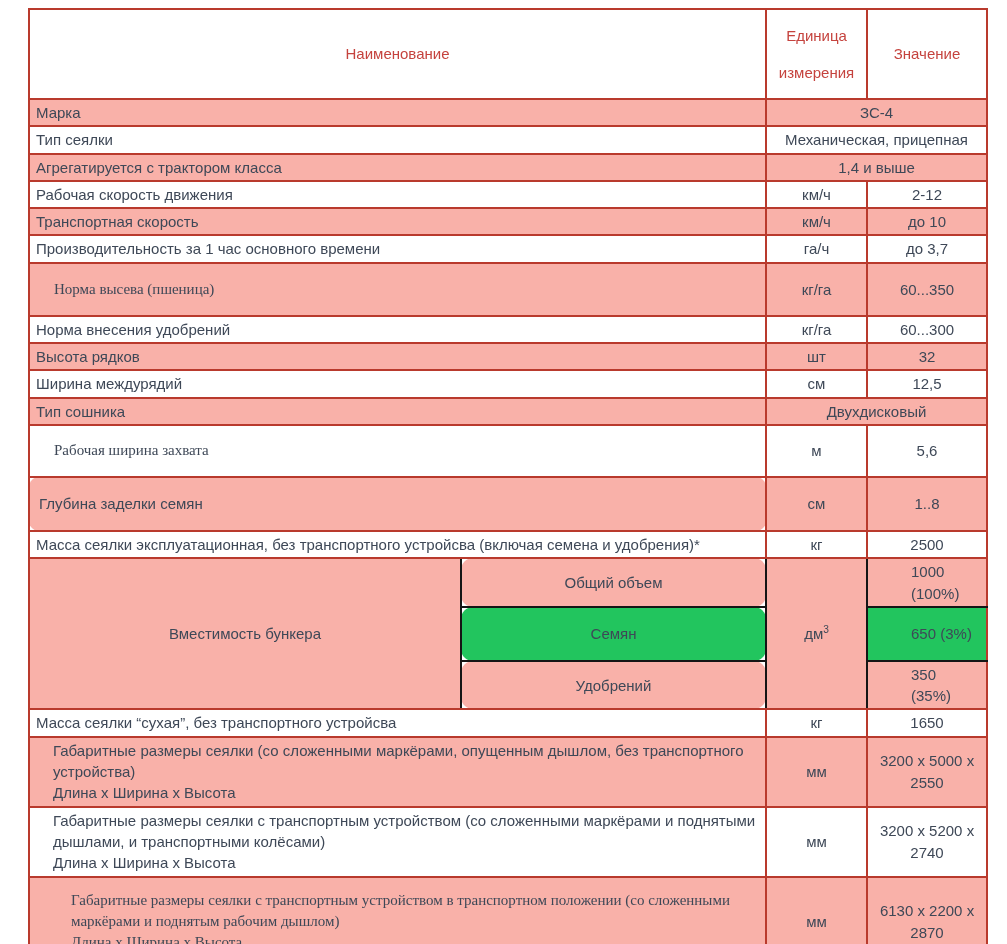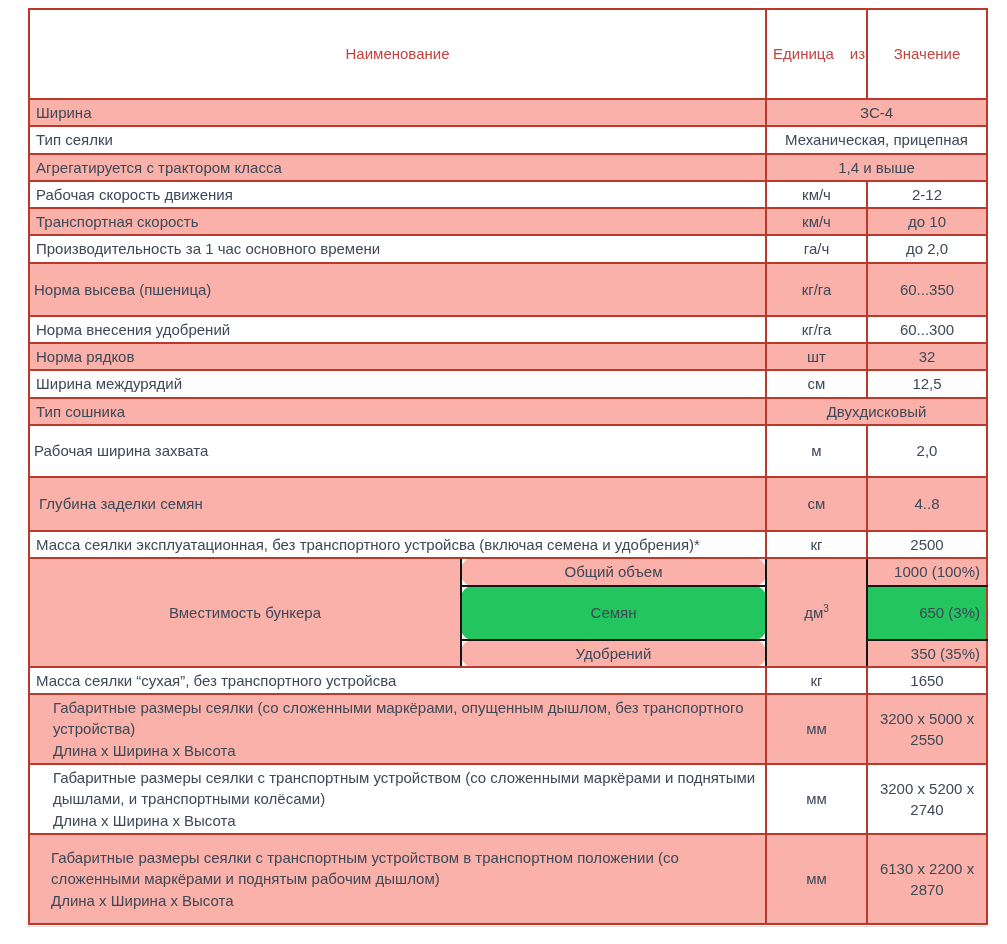"Единица" .unit-head-stack { flex-direction: row -> column }
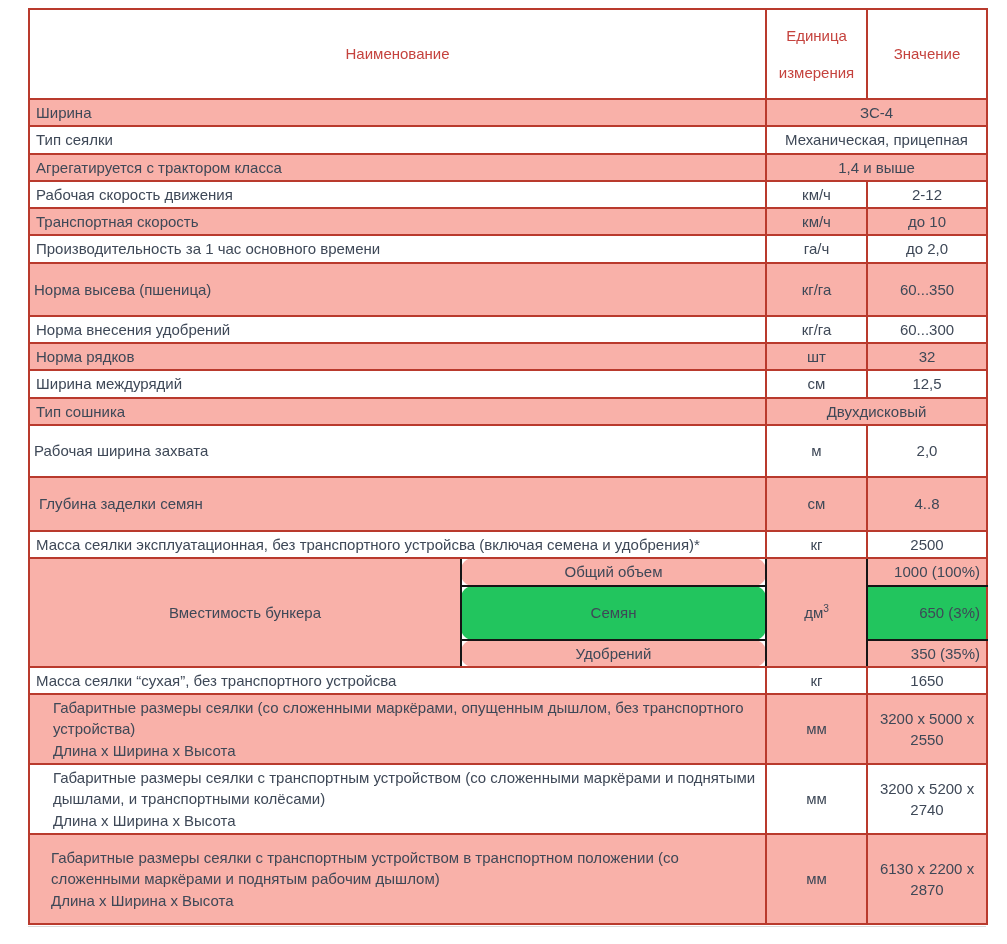"Ширина" td.name-cell { text: Ширина -> Марка }
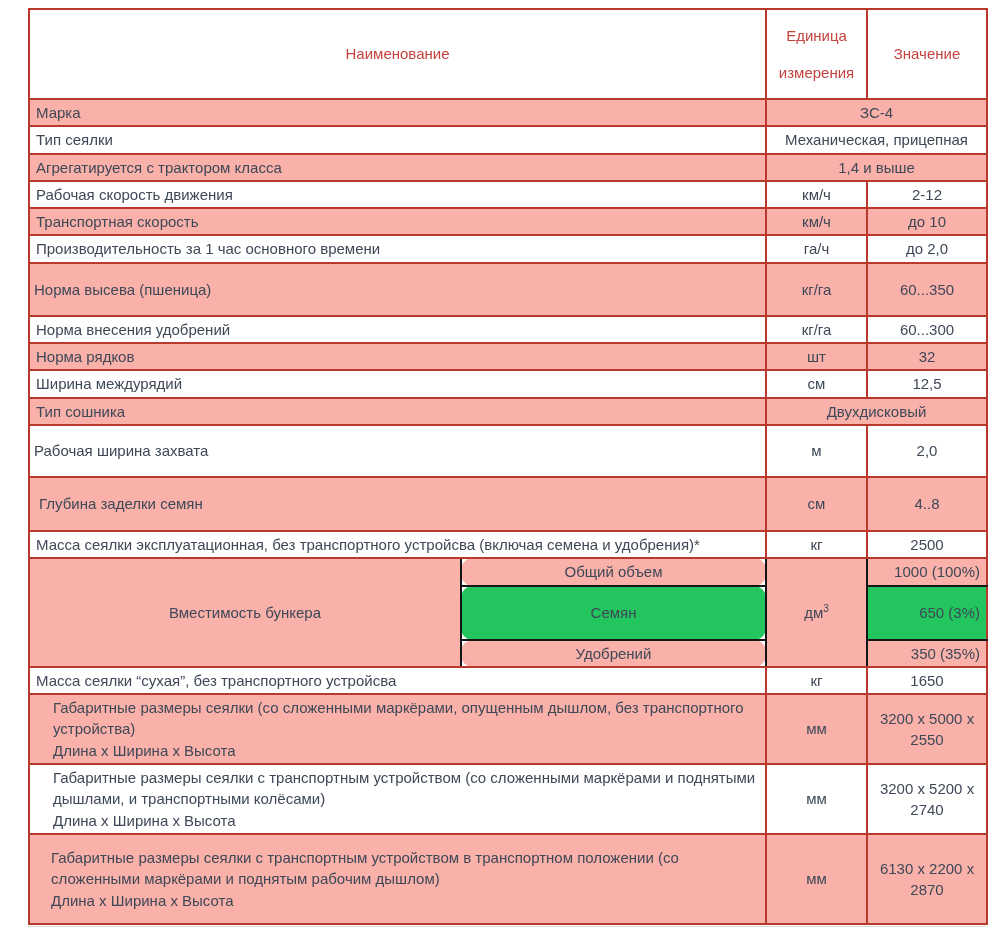"до 2,0" td.value-cell { text: 2,0 -> 3,7 }
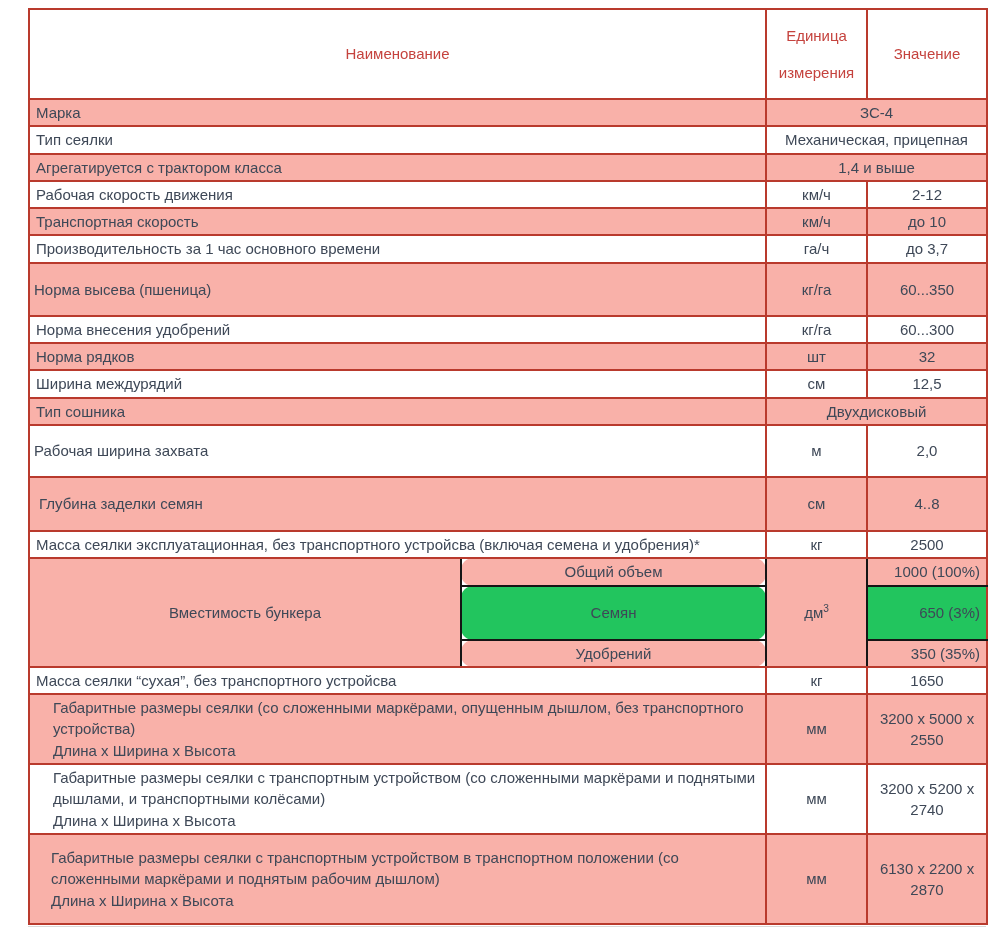"Норма высева (пшеница)" .indent { font-family: none -> Liberation Serif, serif; padding-left: 4px -> 24px }
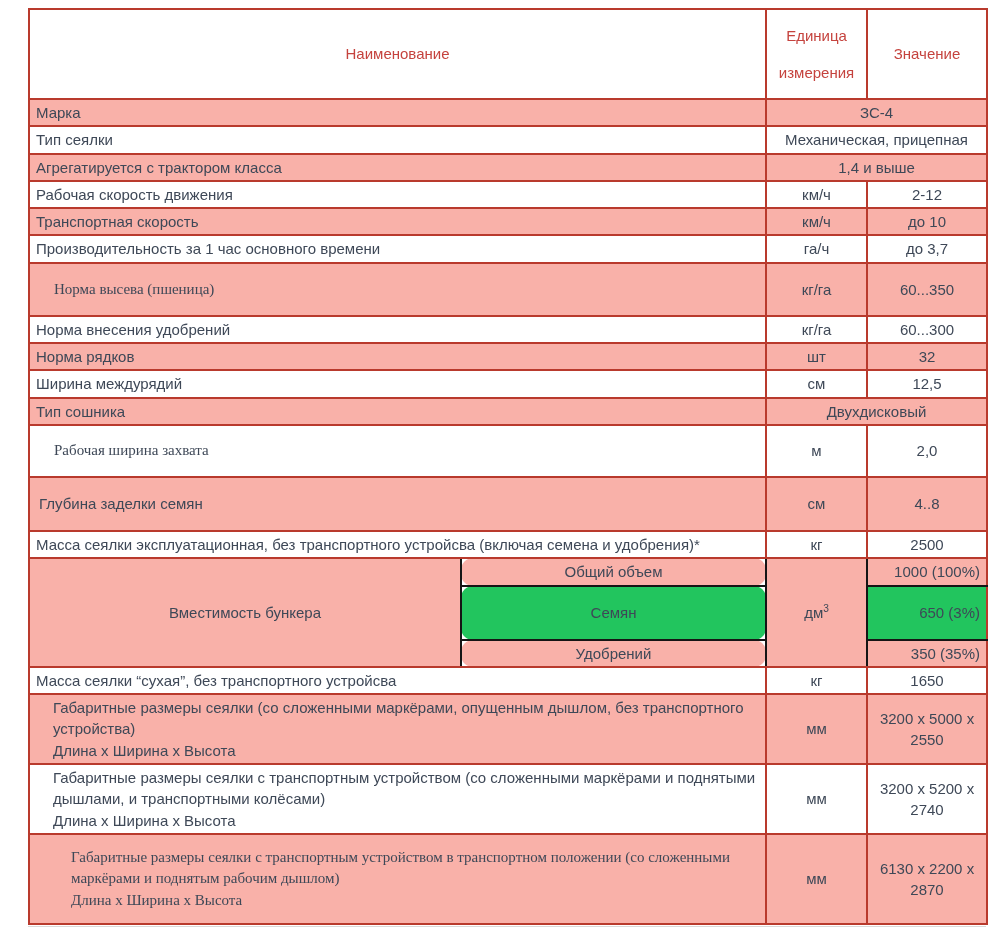"Норма рядков" td.name-cell { text: Норма -> Высота }
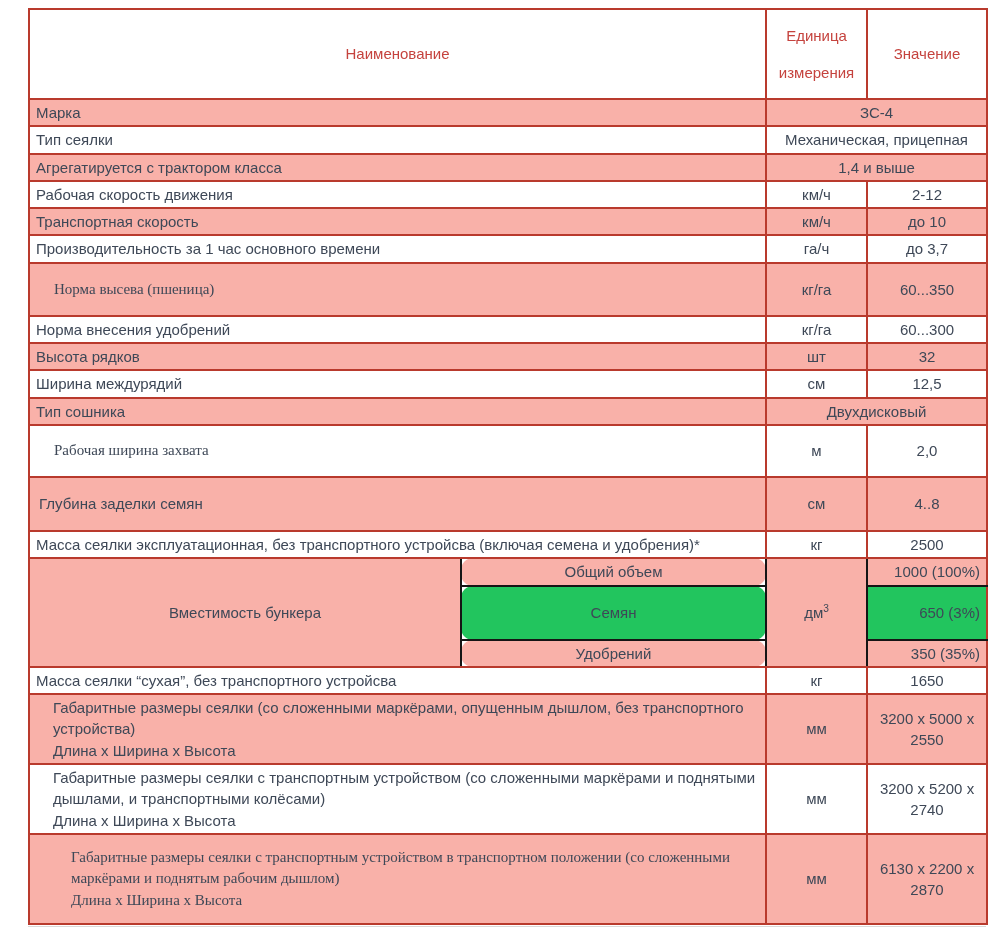"2,0" td.value-cell { text: 2,0 -> 5,6 }
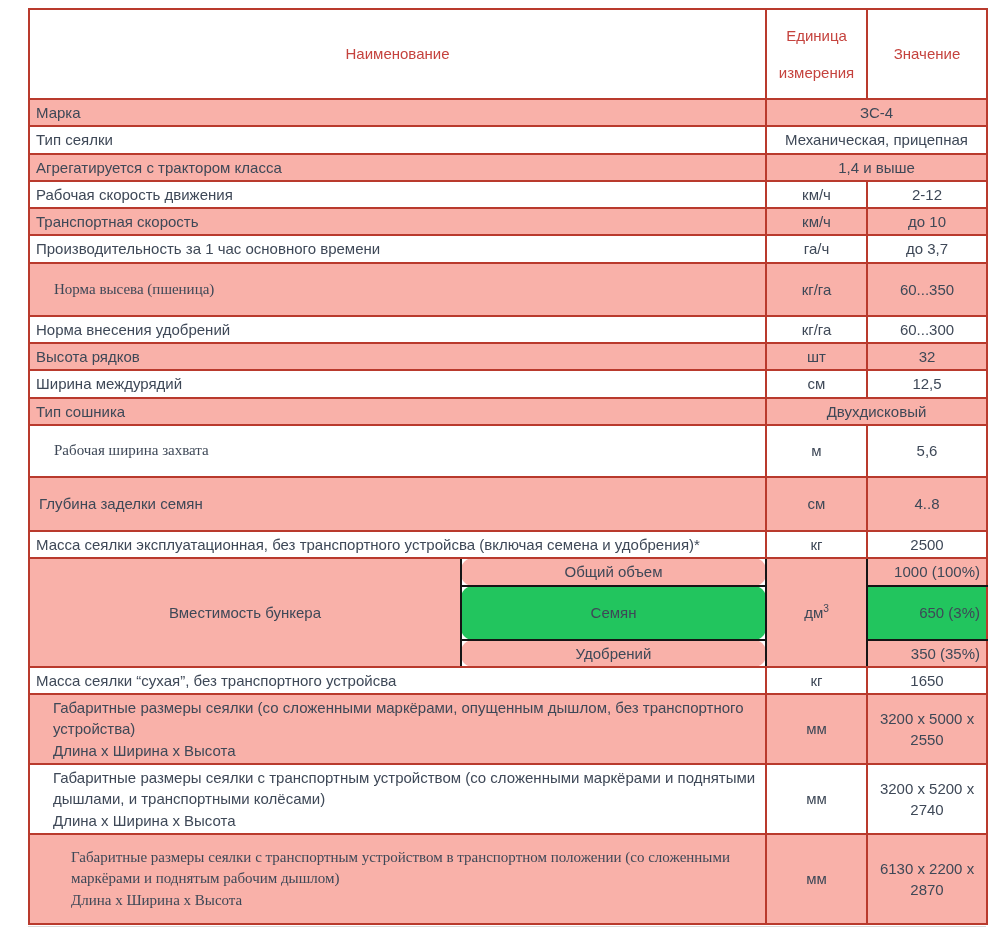"Глубина заделки семян" .indent-sm { border-radius: none -> 10px }
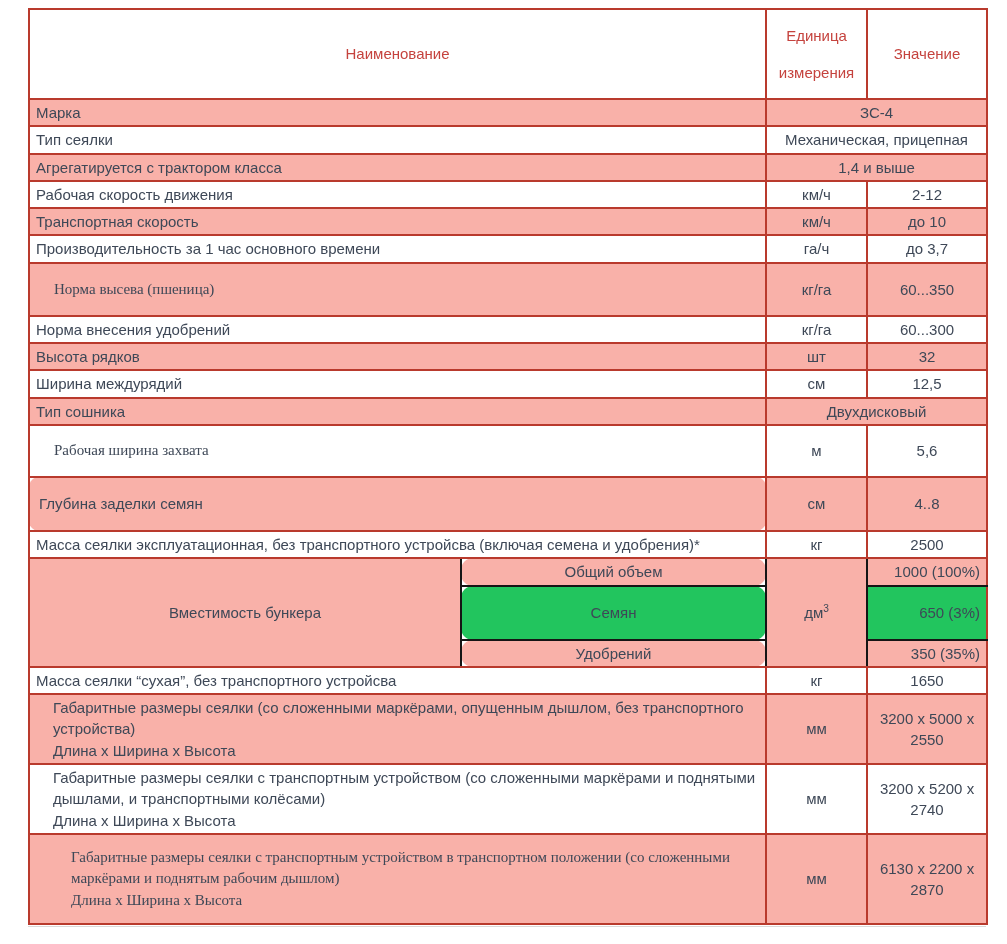"4..8" td.value-cell { text: 4..8 -> 1..8 }
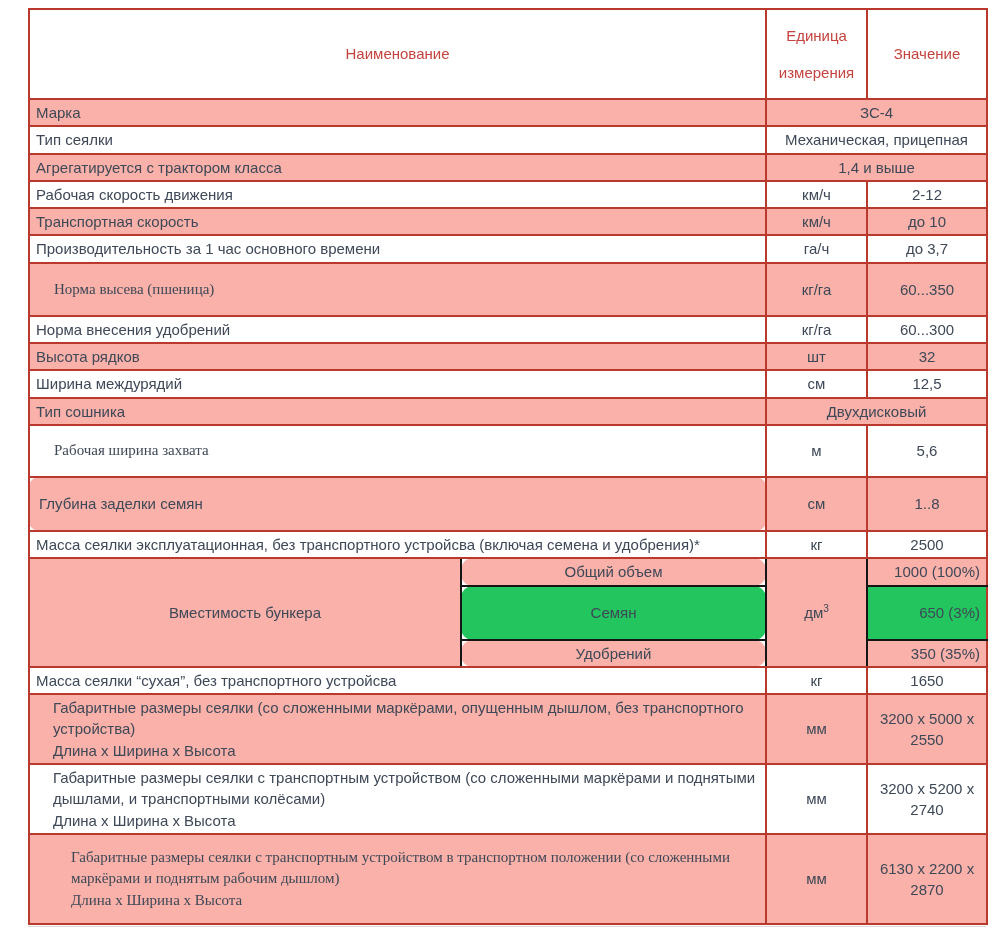"1000 (100%)" td.b-val { padding-left: none -> 43px; text-align: right -> left }
